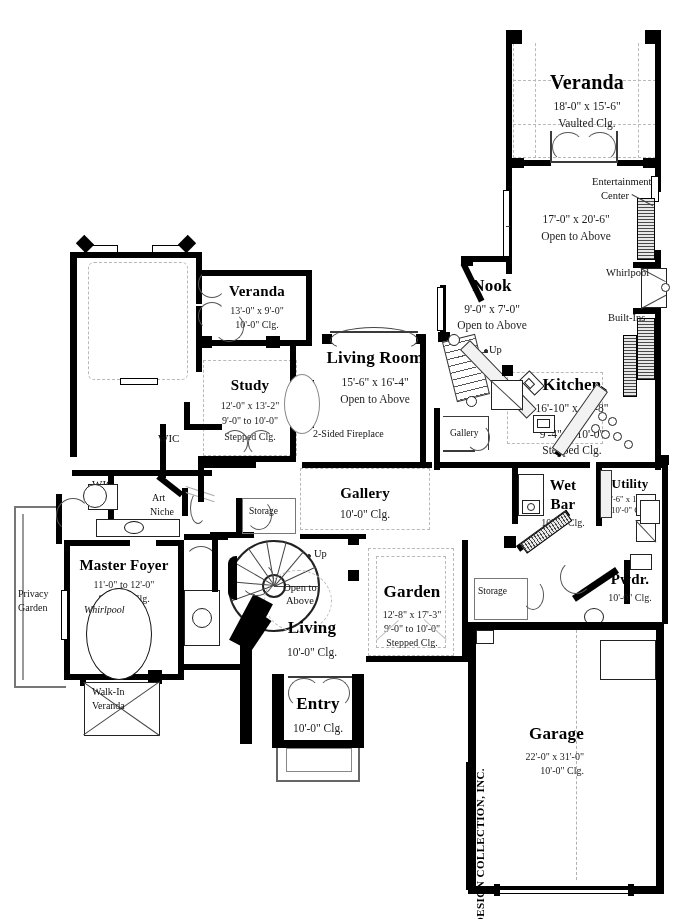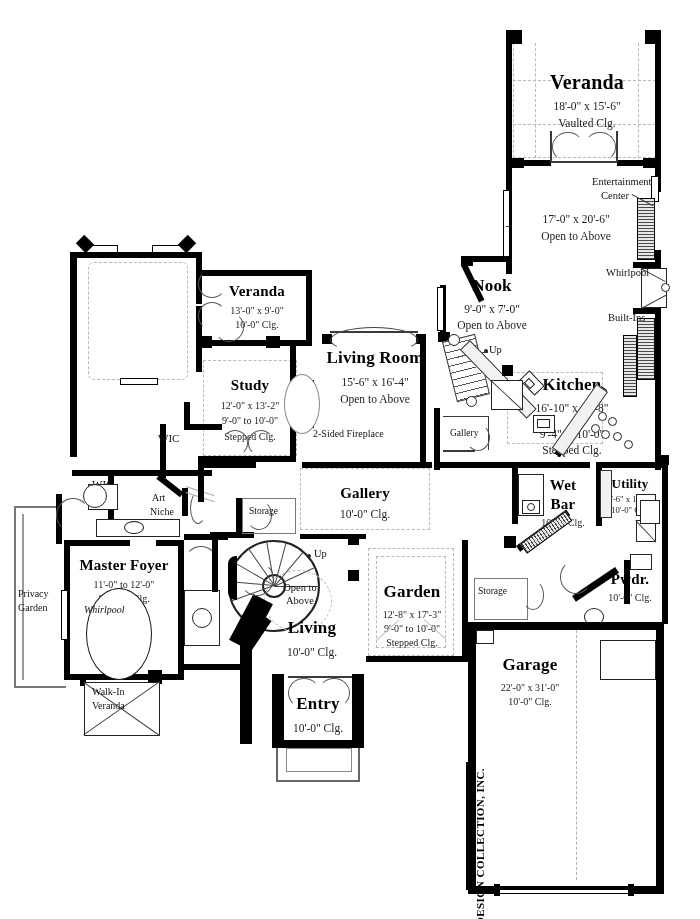"Garage" div.lbl { text-align: none -> right; top: 655px -> 724px }
